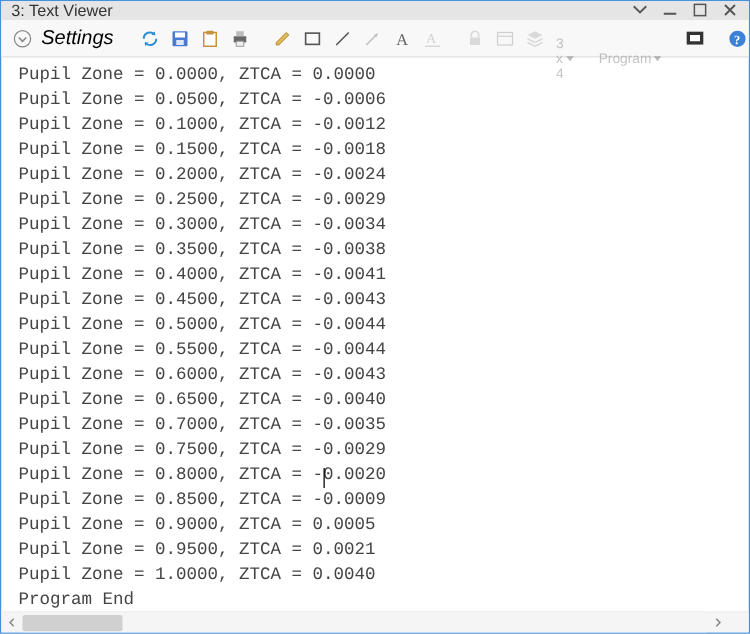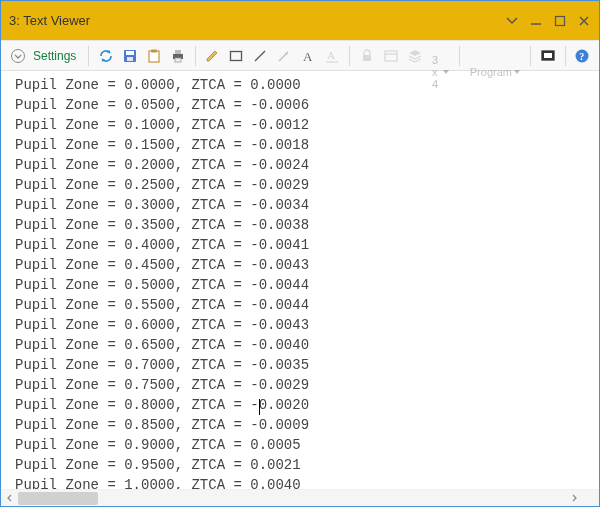"3: Text Viewer" .titlebar { background: #eab308 -> #e5e5e5; height: 40px -> 15px }
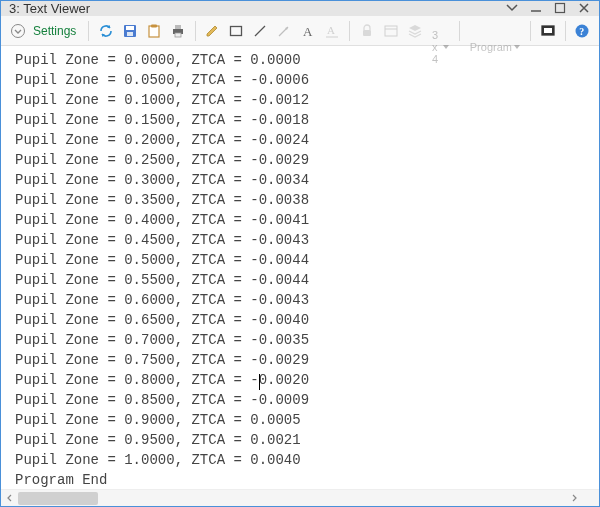"Settings" .tb-label { color: #15803d -> #000000; font-size: 12px -> 16px; font-style: none -> italic }
